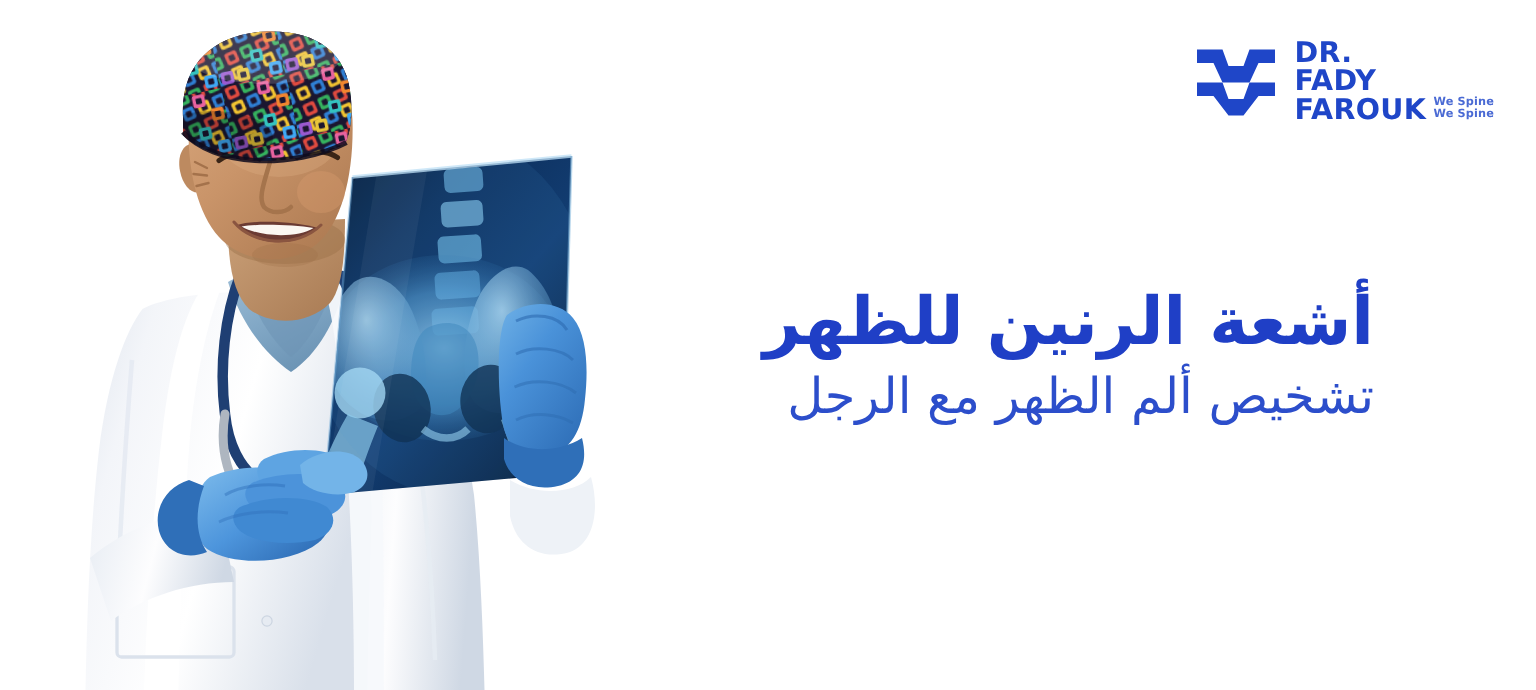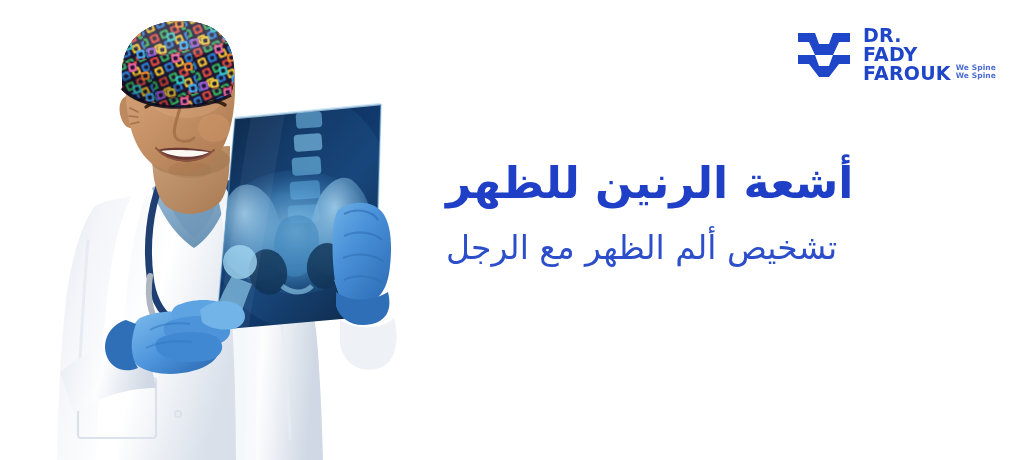"أشعة الرنين للظهر" .copy { text-align: left -> right; top: 156px -> 188px }
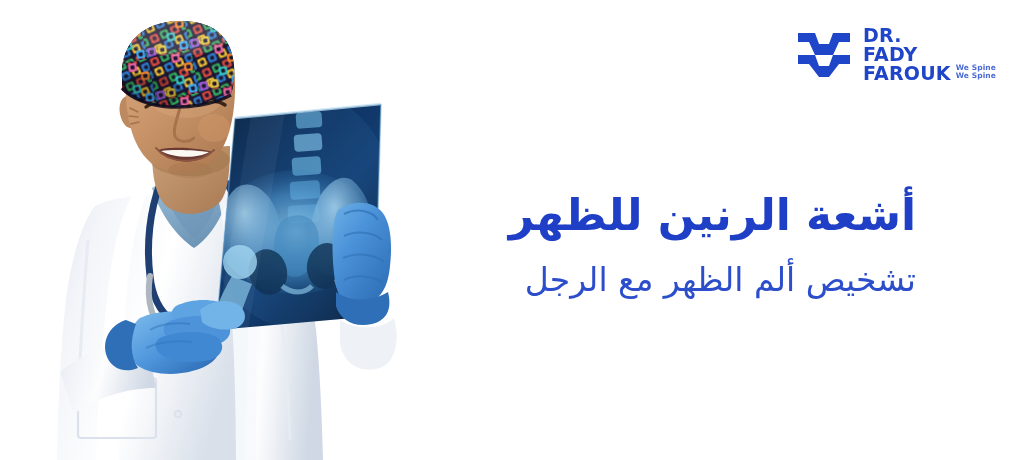"تشخيص ألم الظهر مع الرجل" .subhead { margin-top: 16px -> none }
